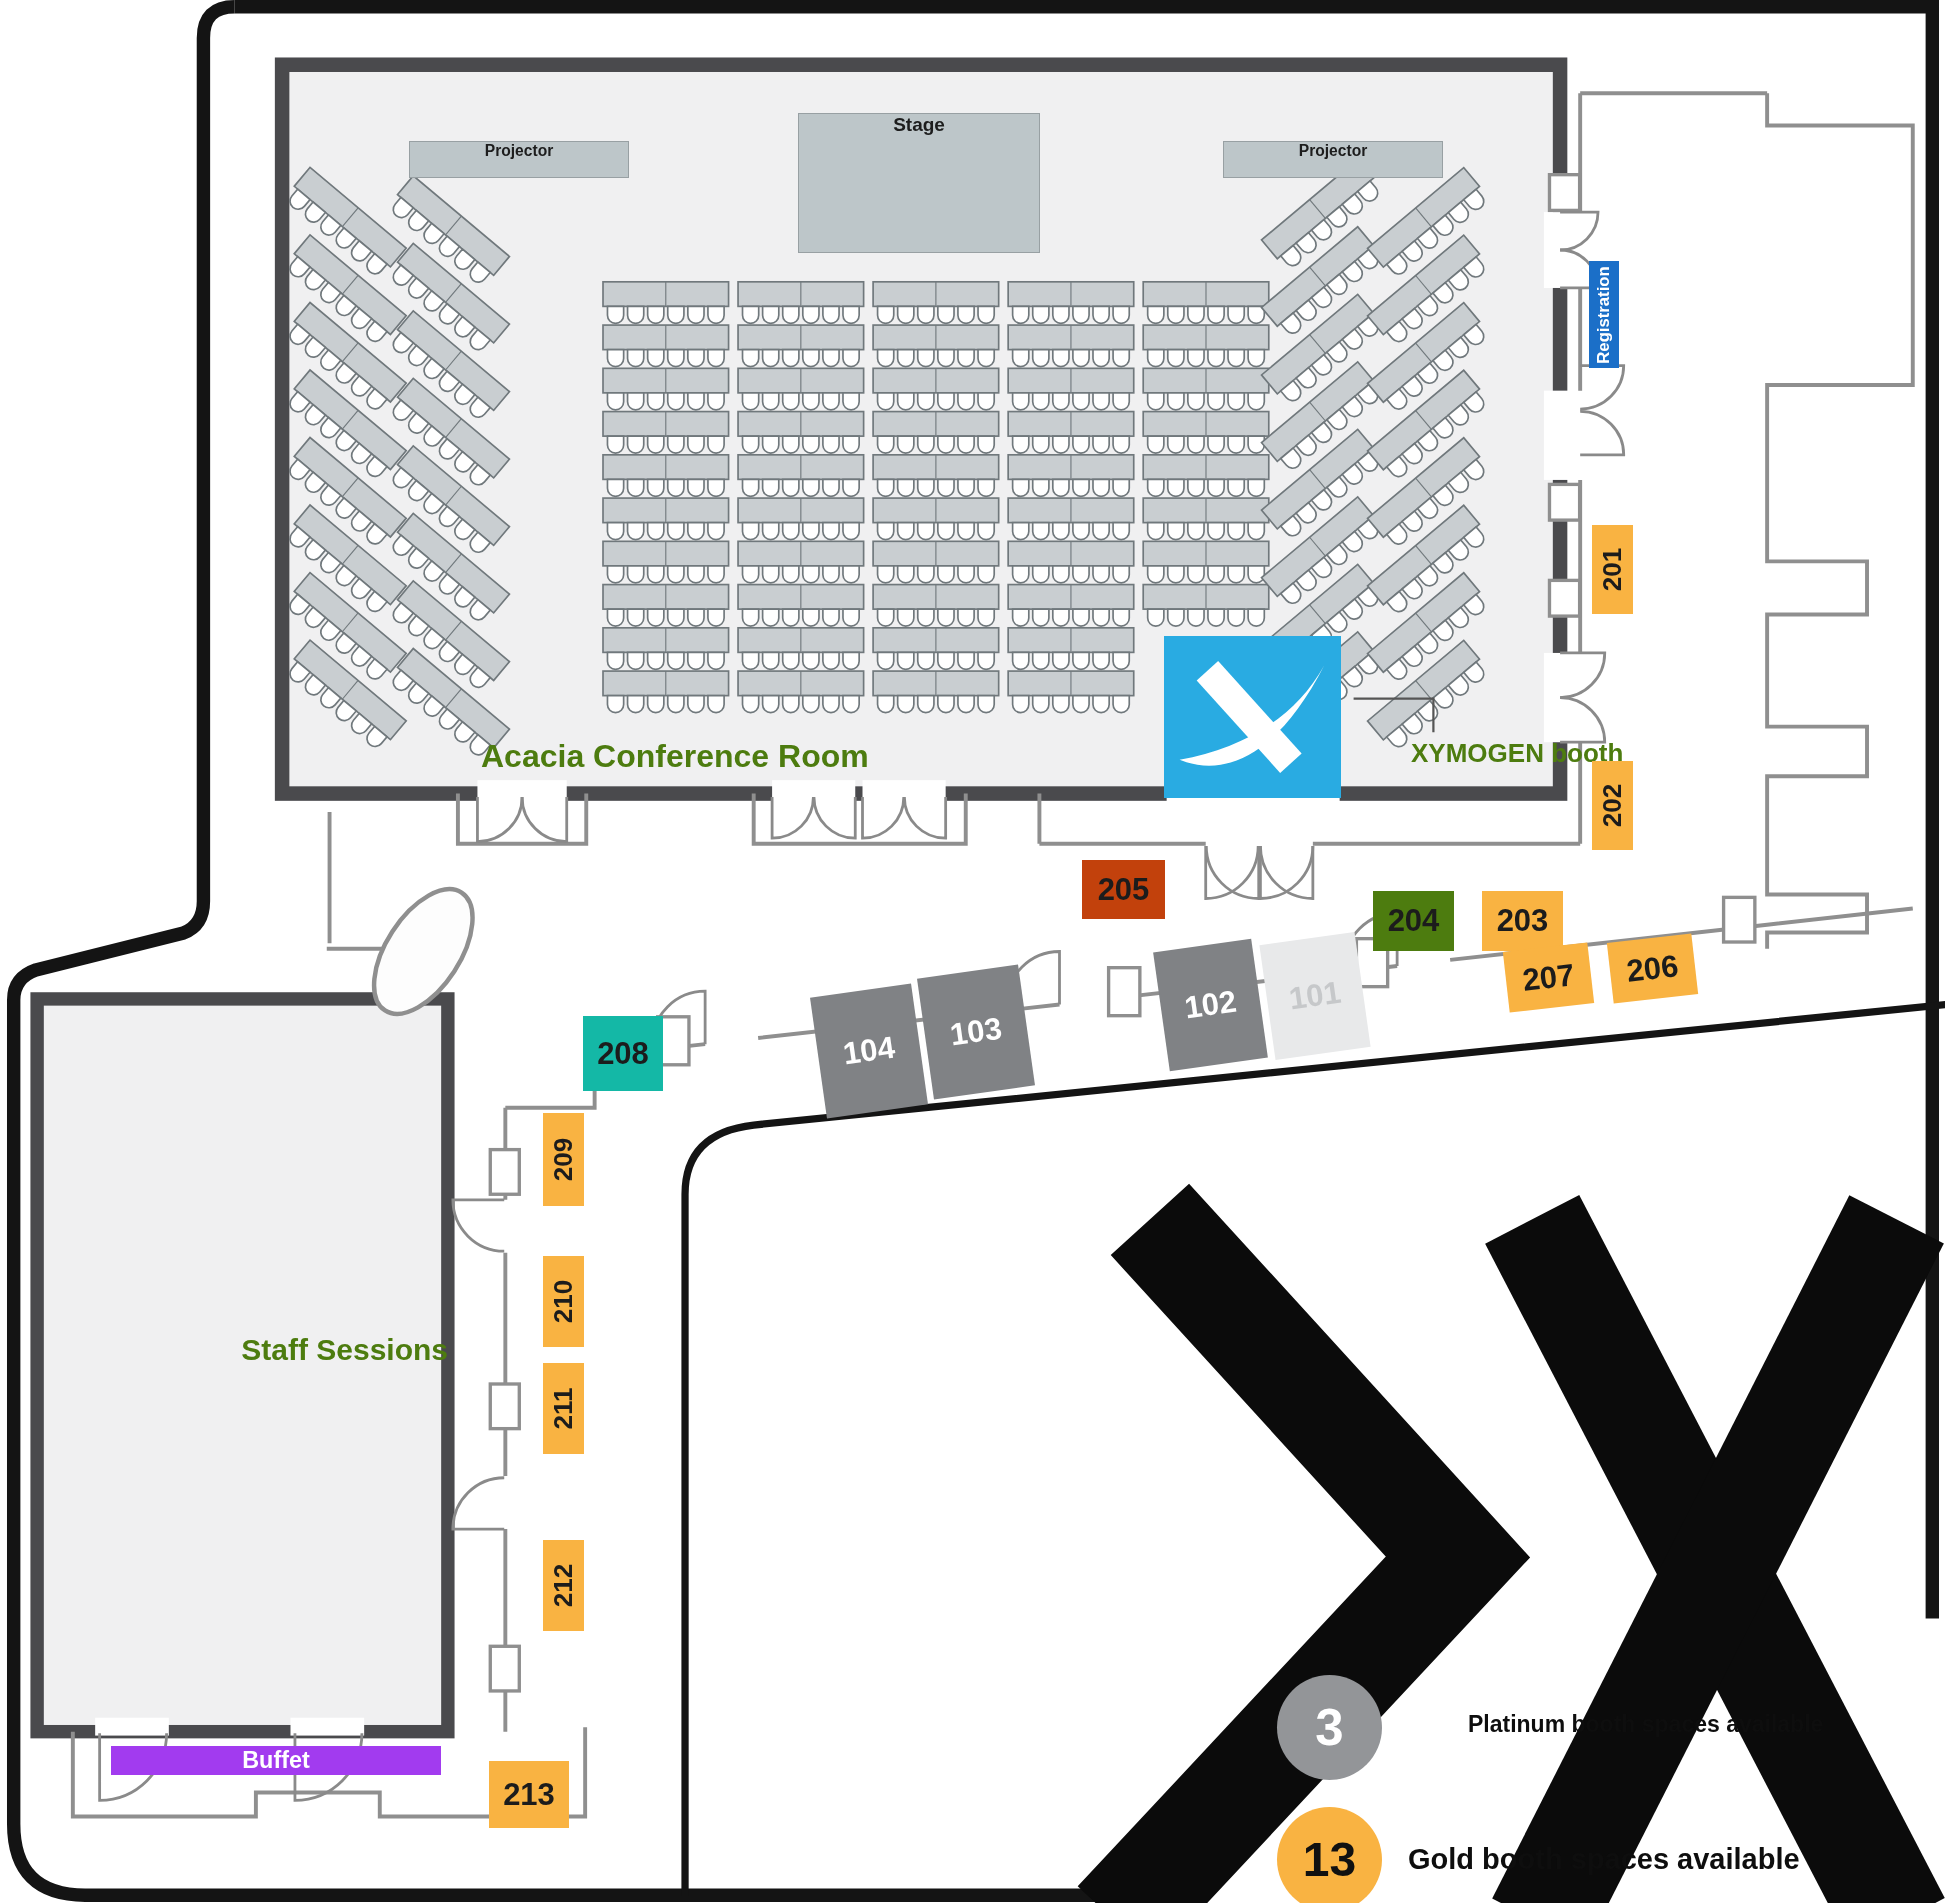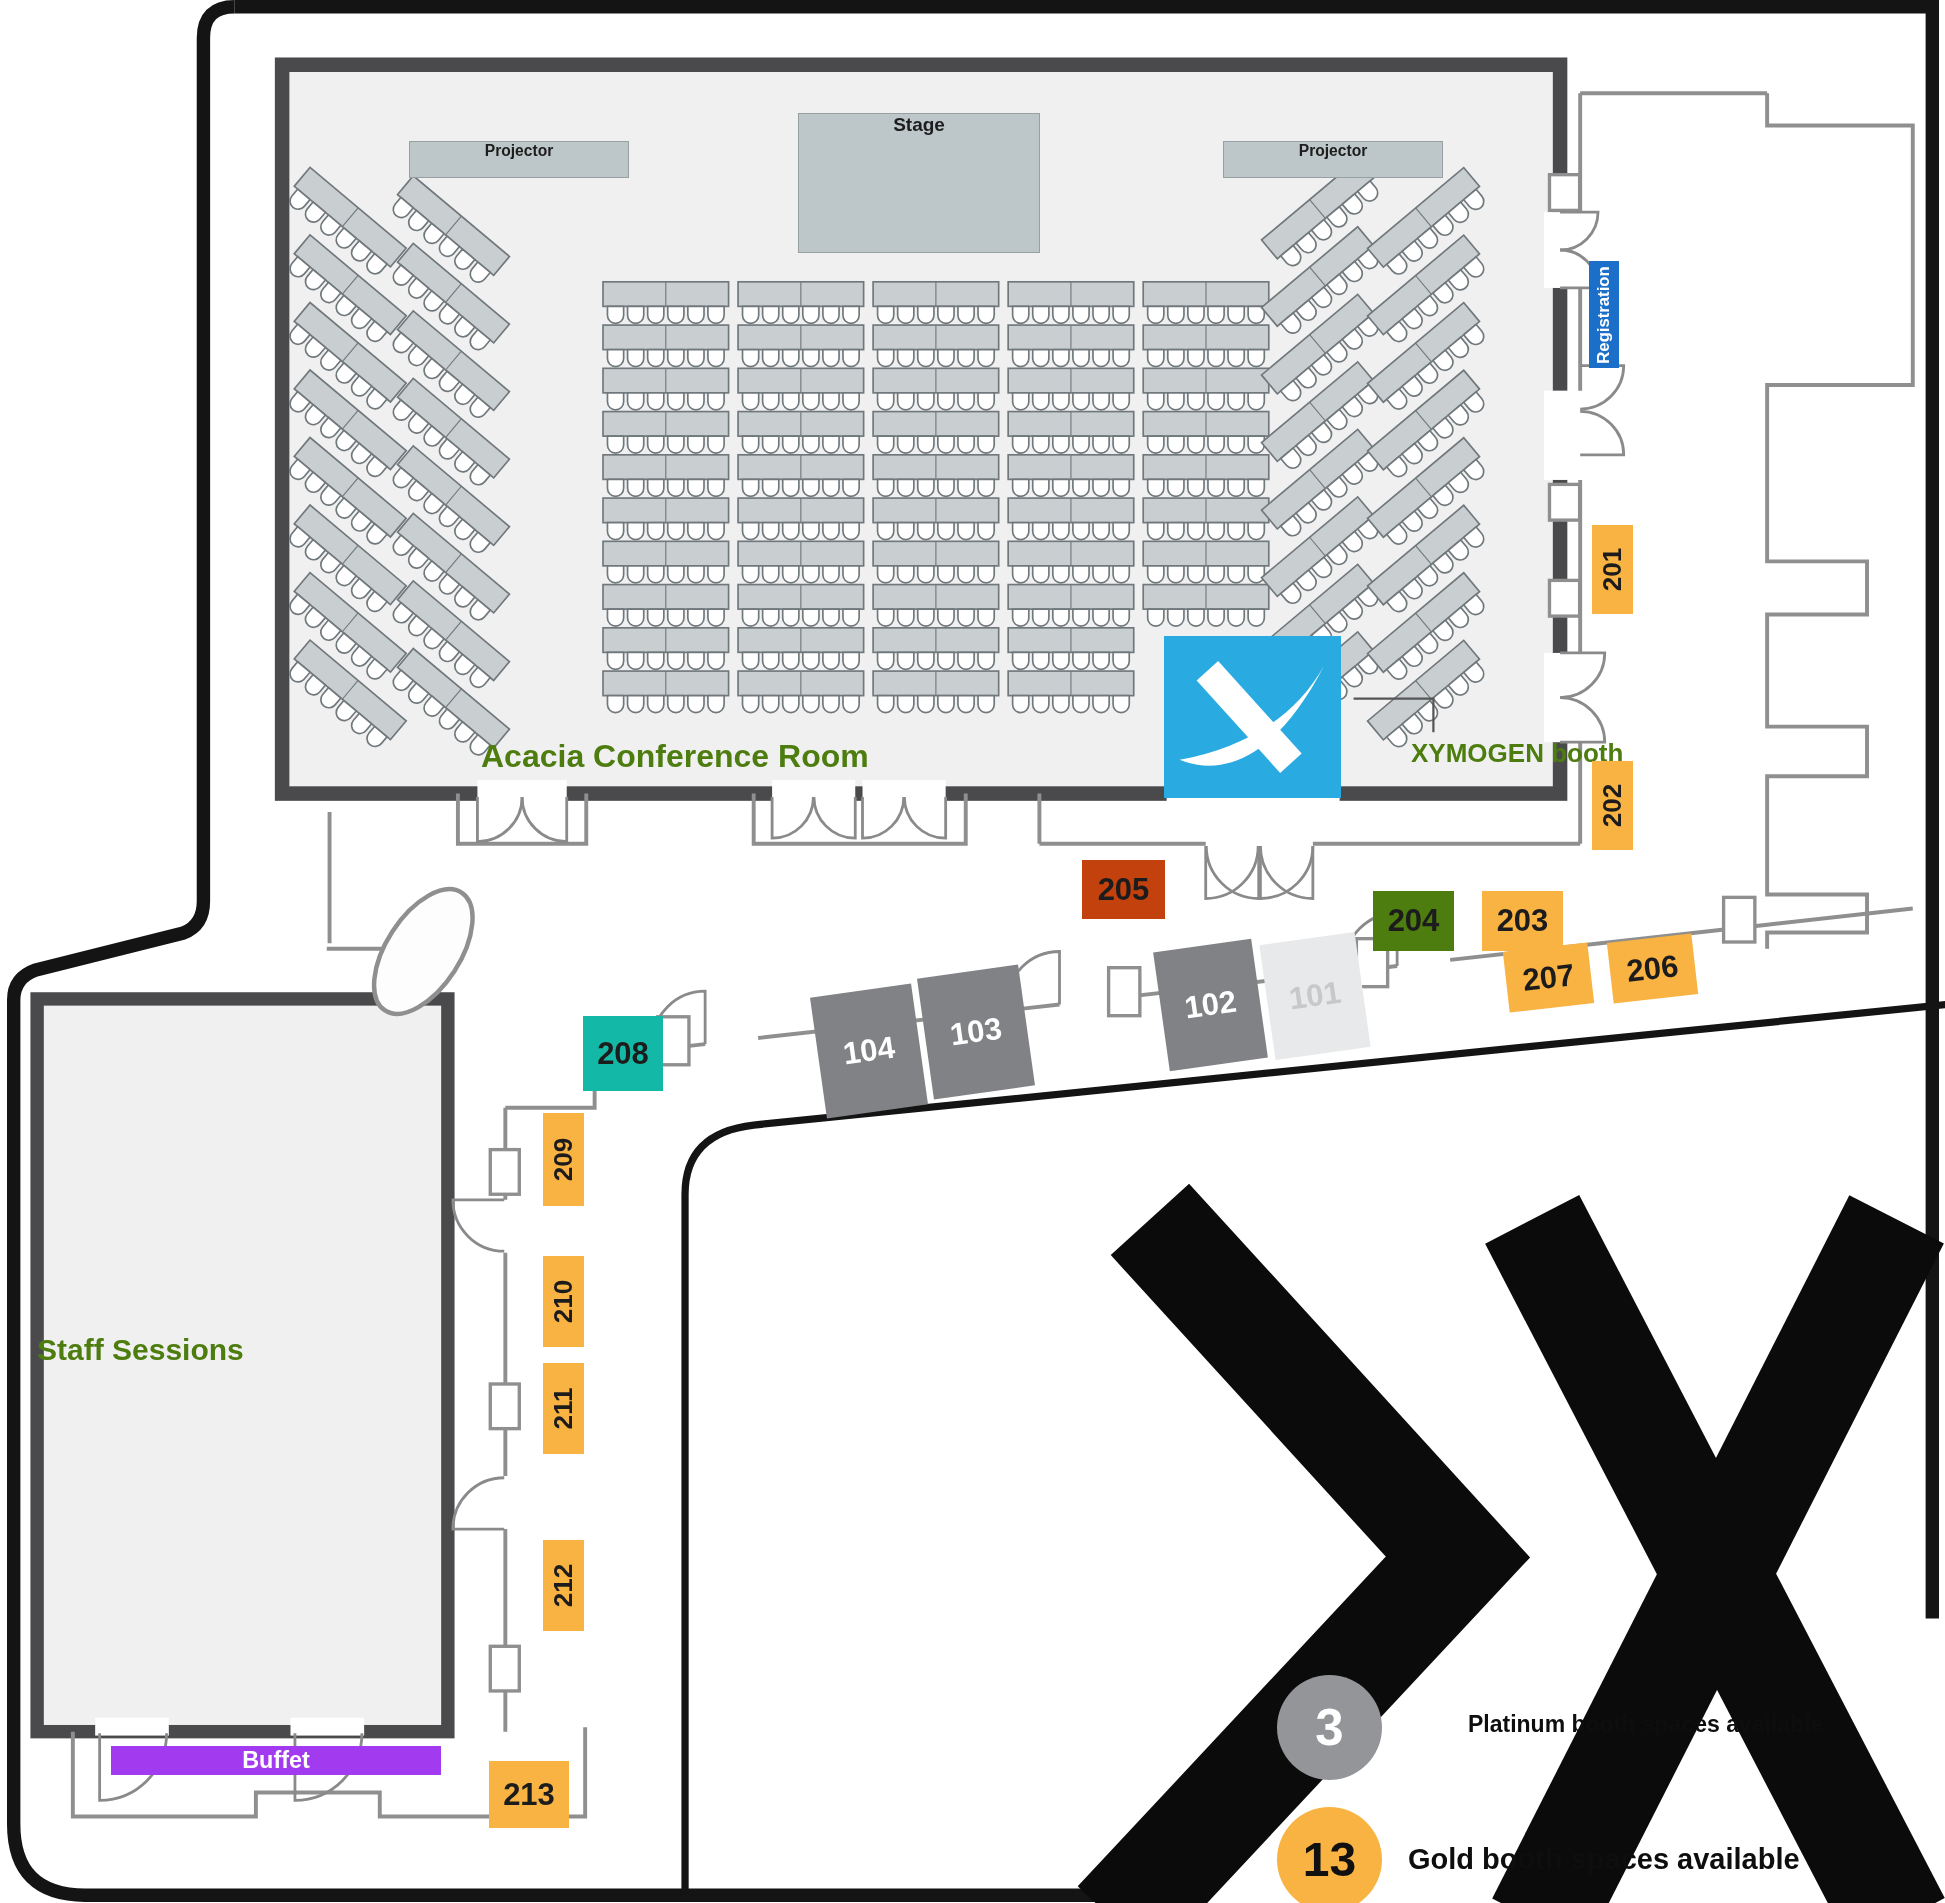"Staff Sessions" div.lbl { text-align: left -> right }
